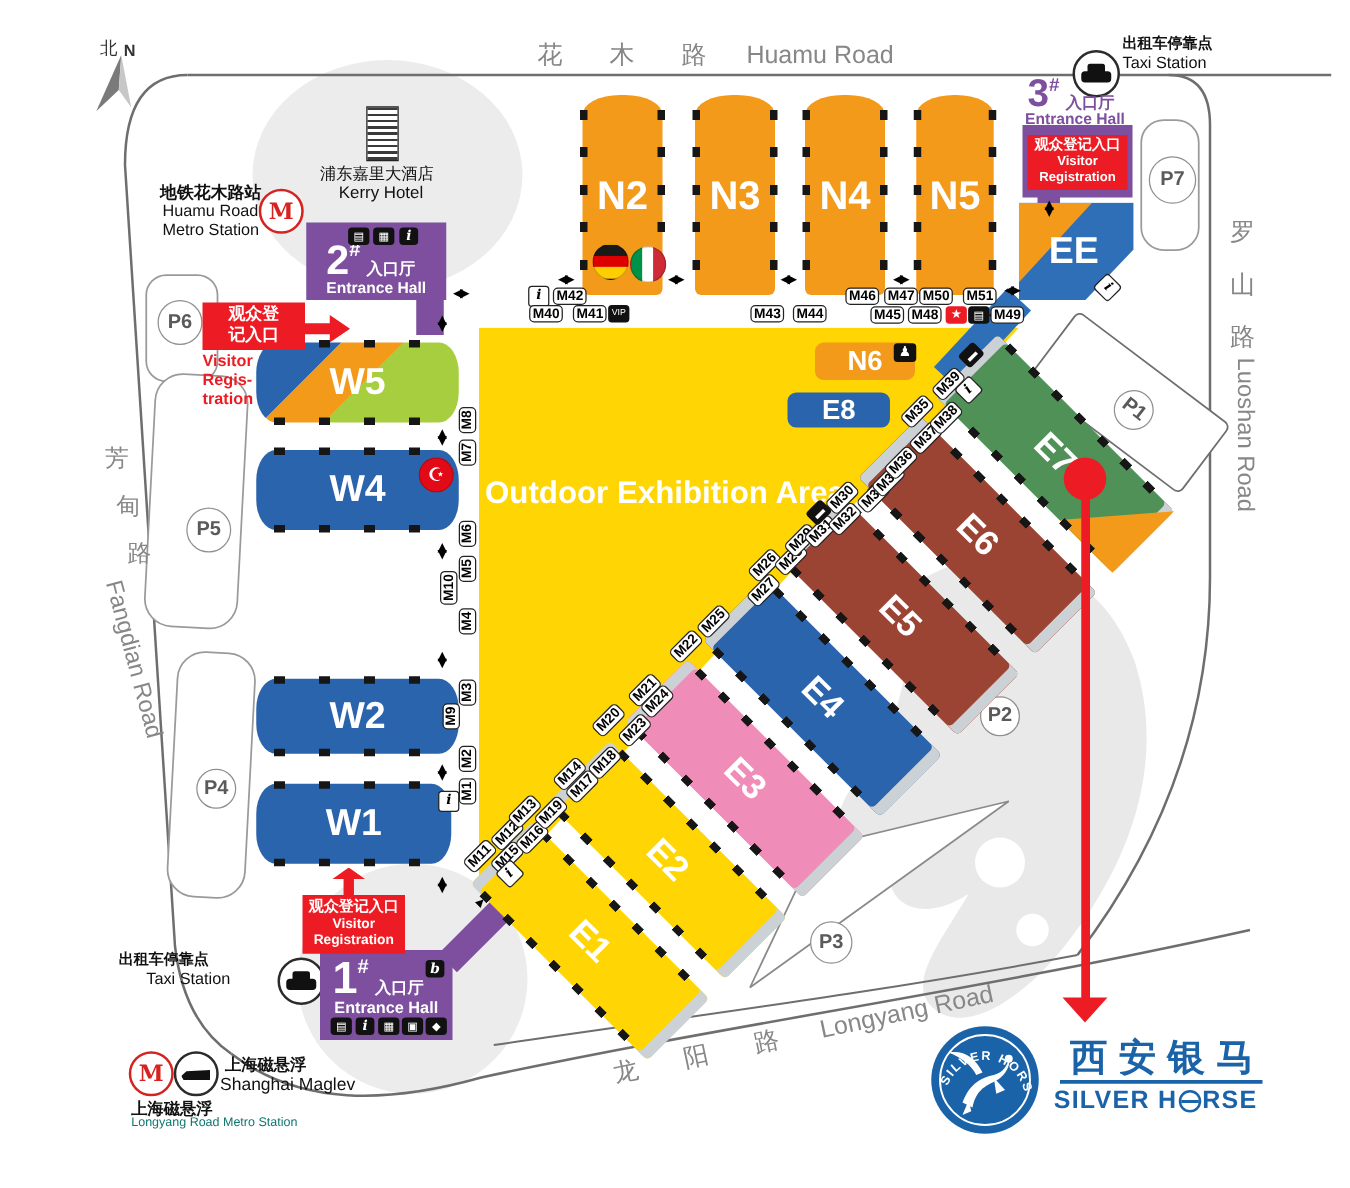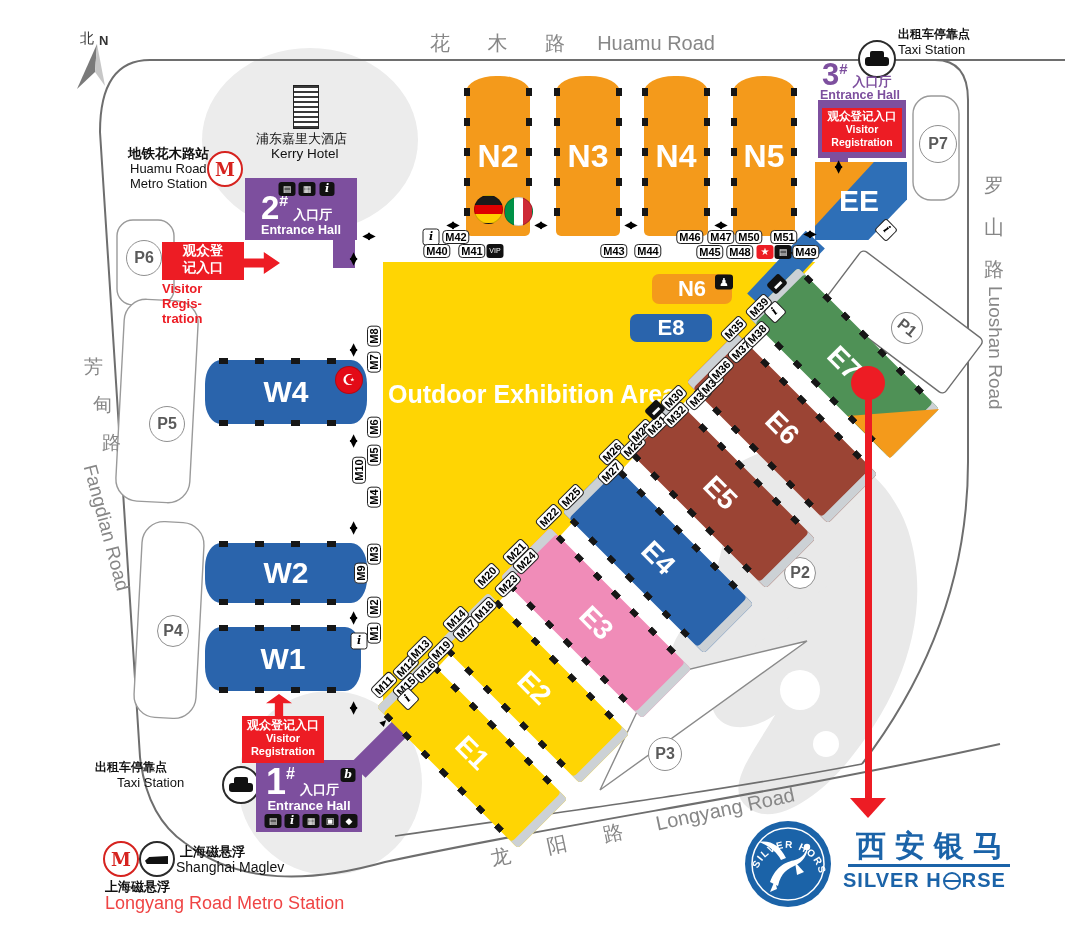"W5" div.hallW { html: none -> <div> <span>W5</span> </div> }
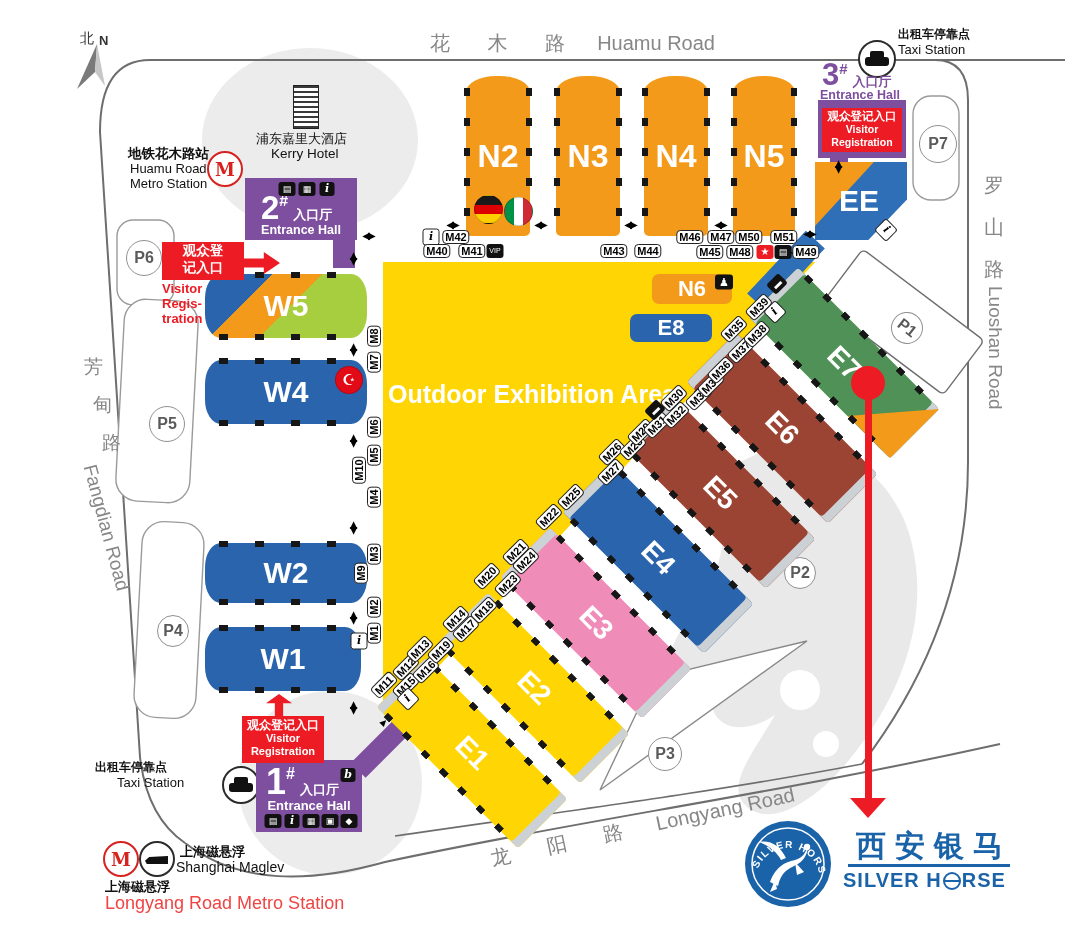"Longyang Road Metro Station" div.t { color: #ef4444 -> #0f766e; font-size: 18px -> 10px }
